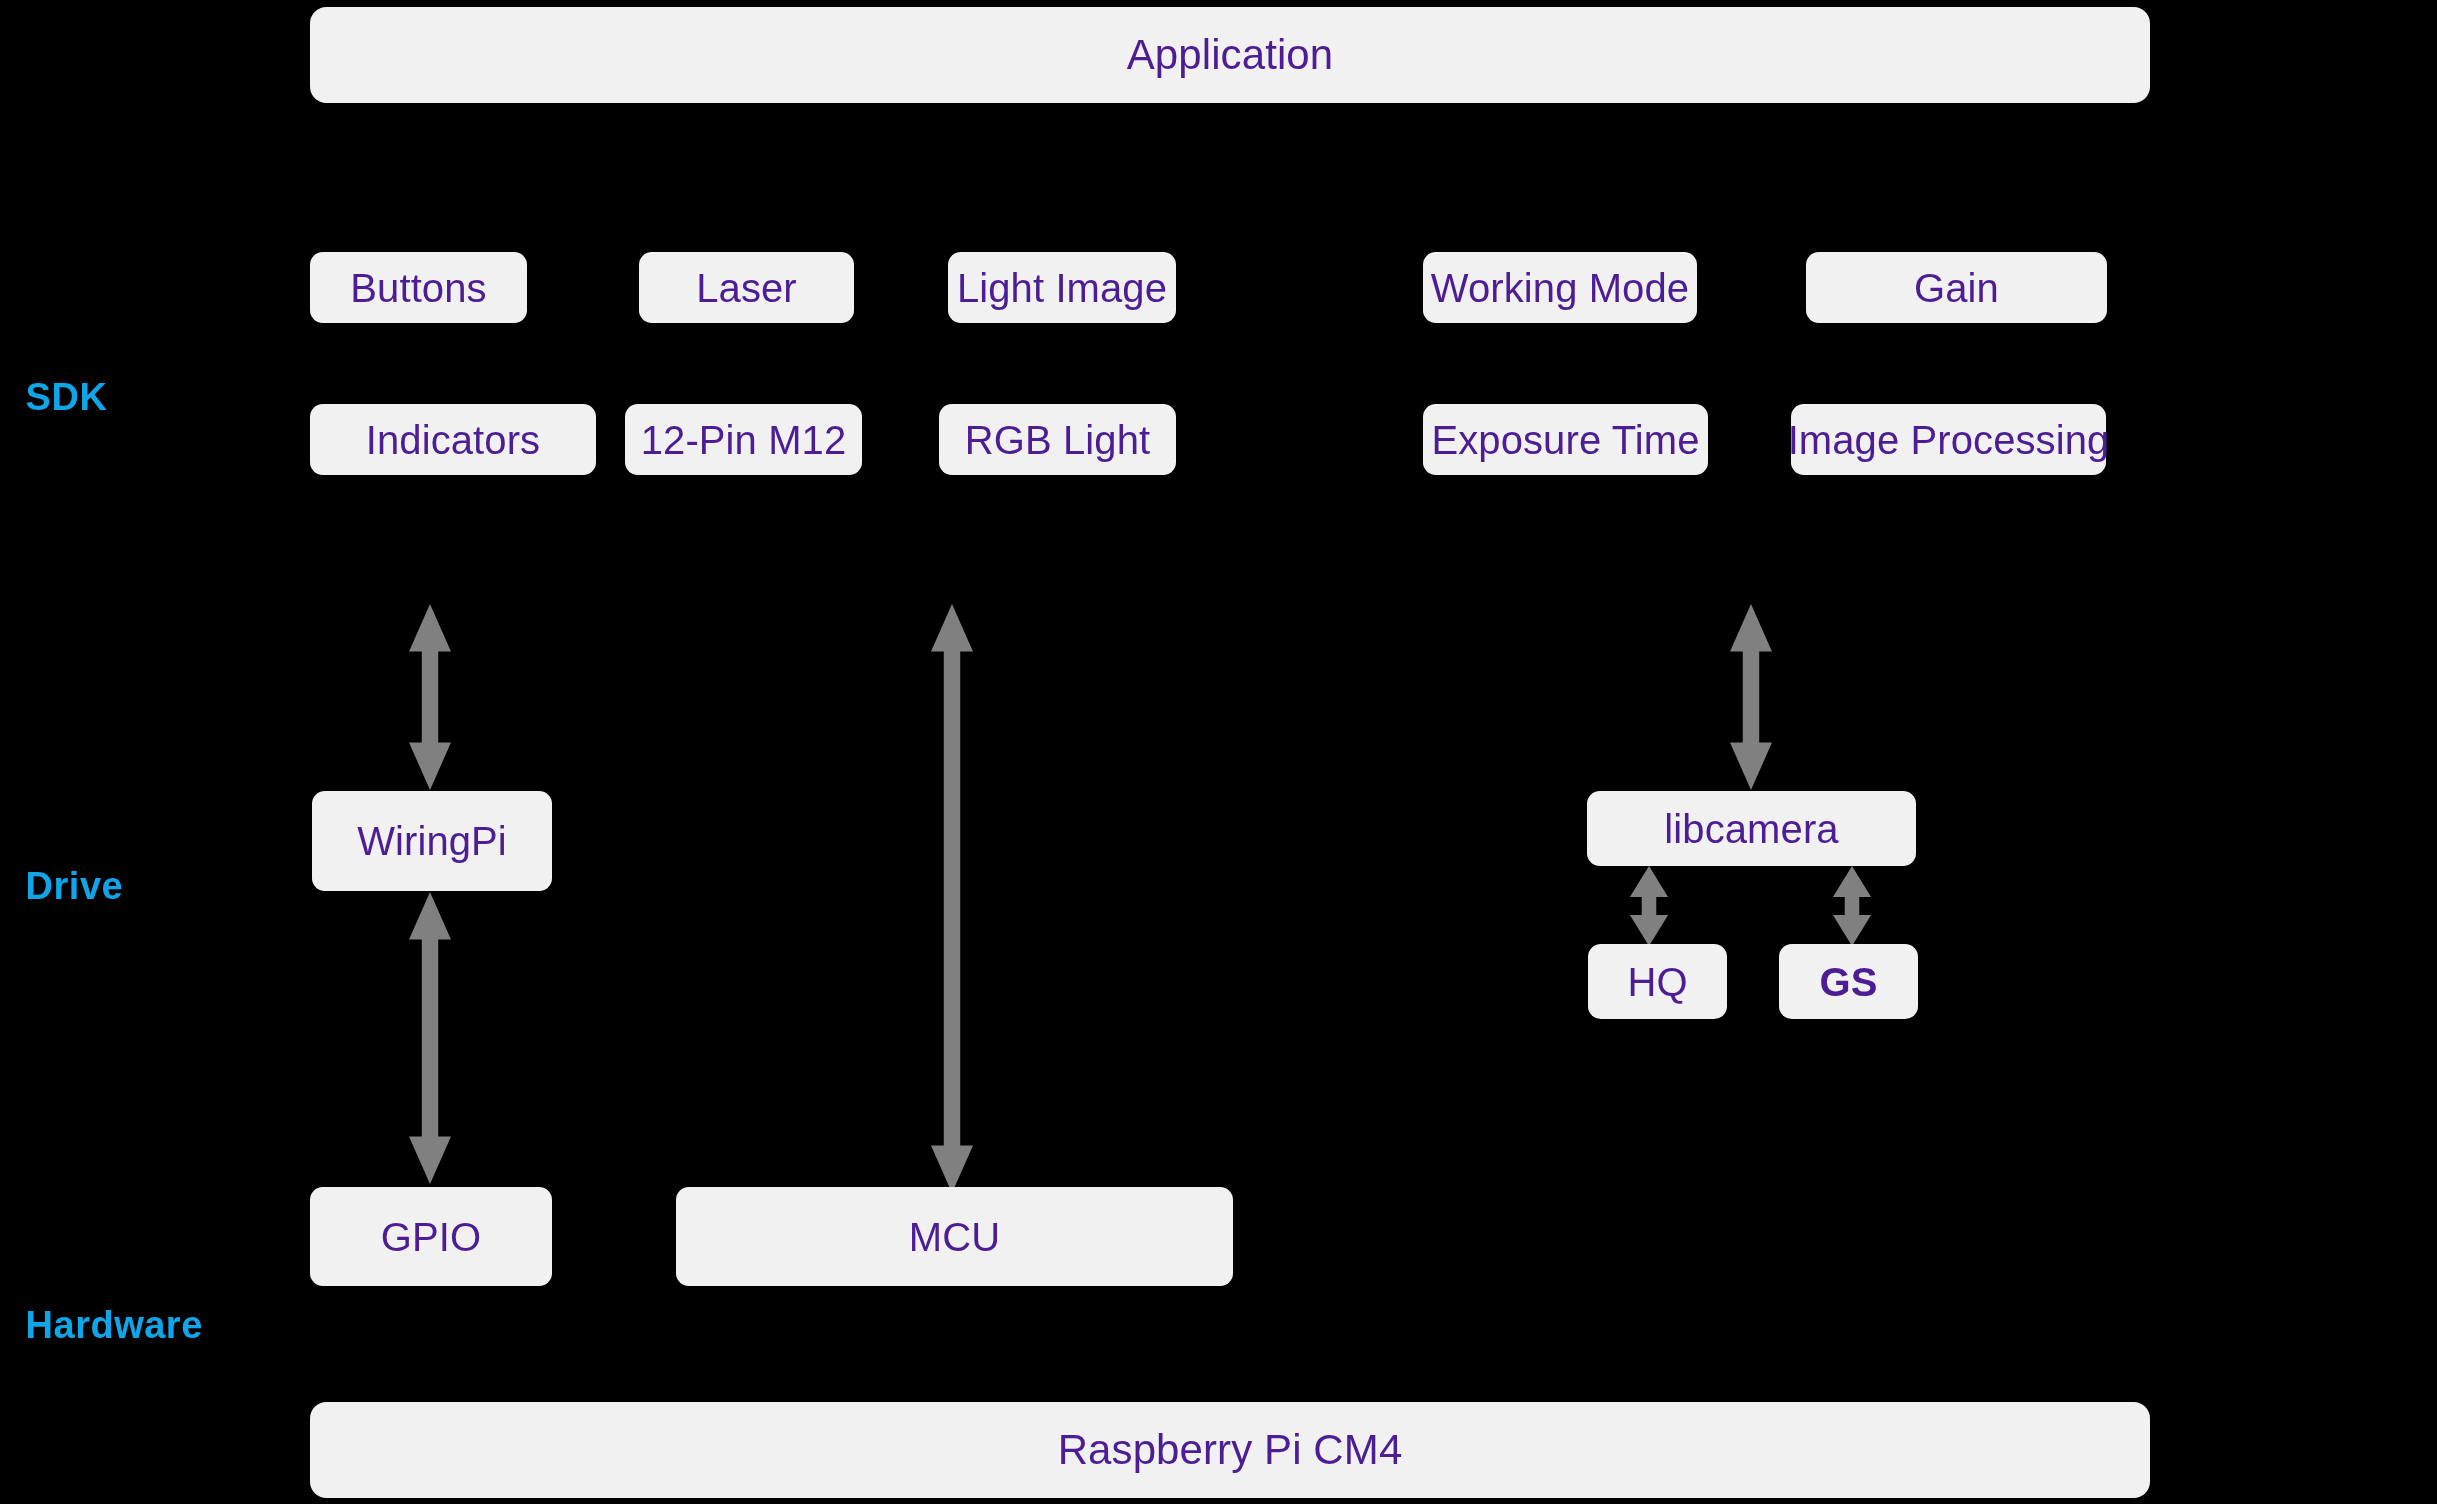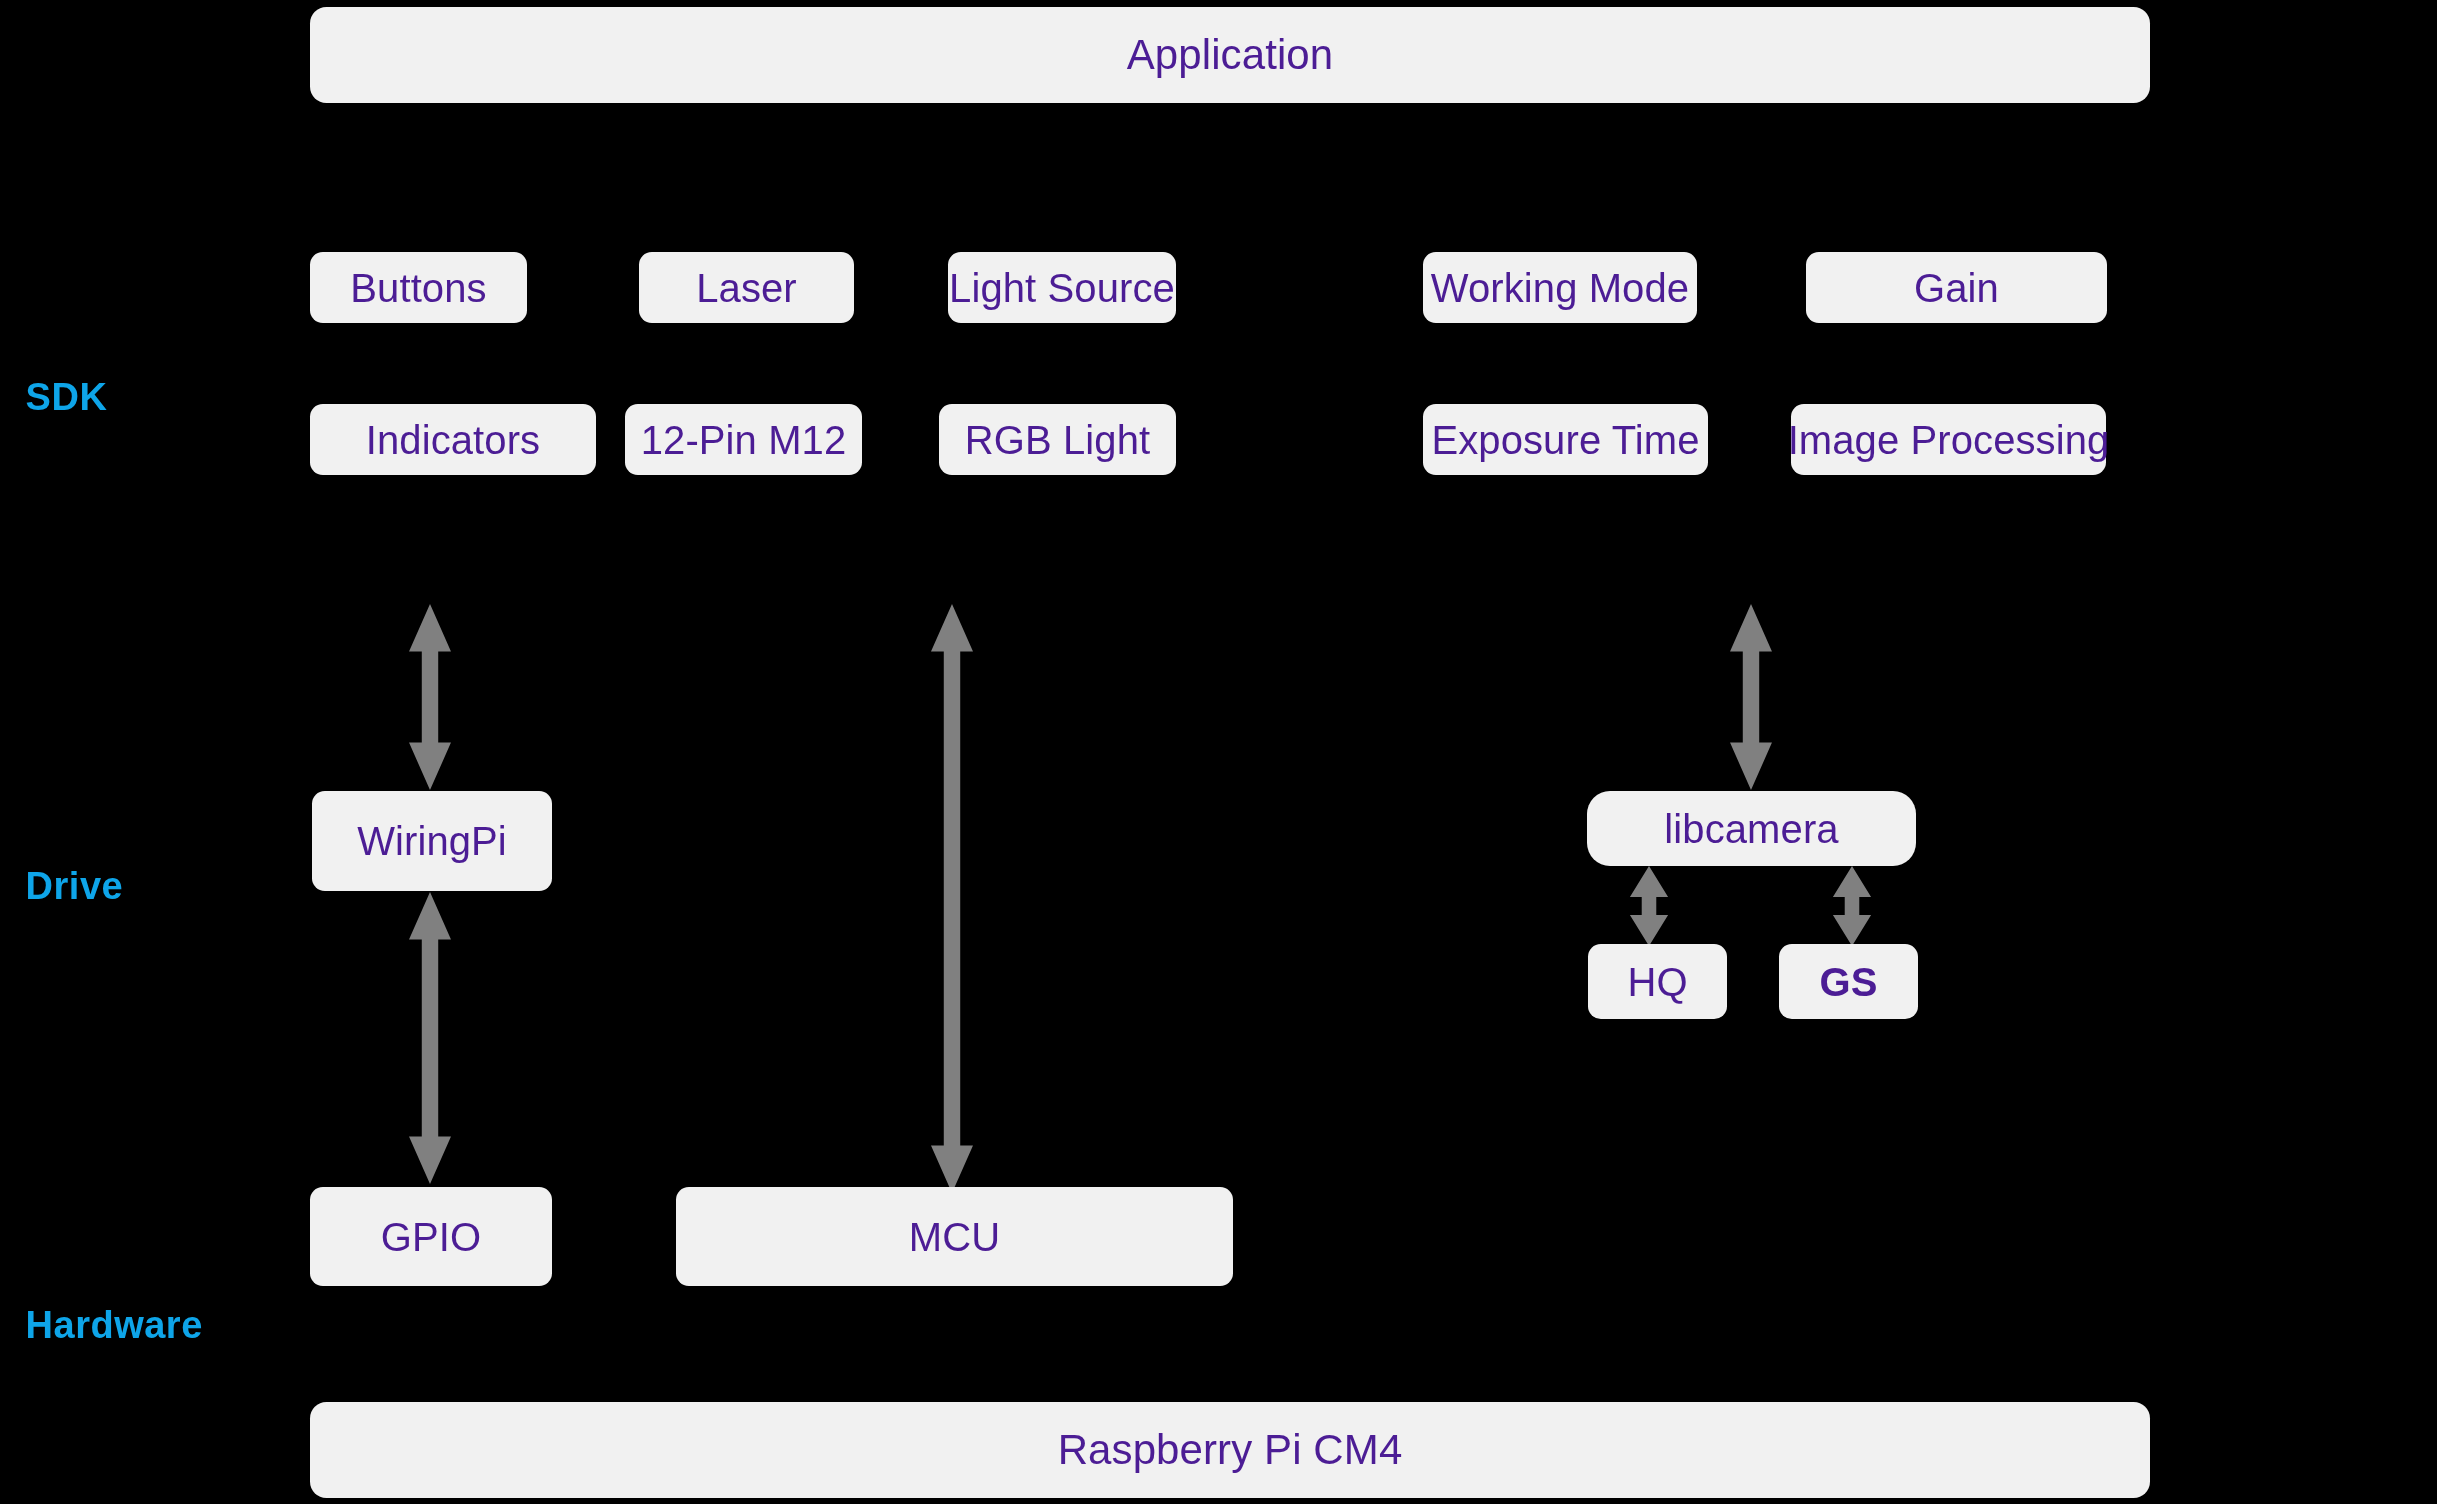"Light Source" span { text: Source -> Image }
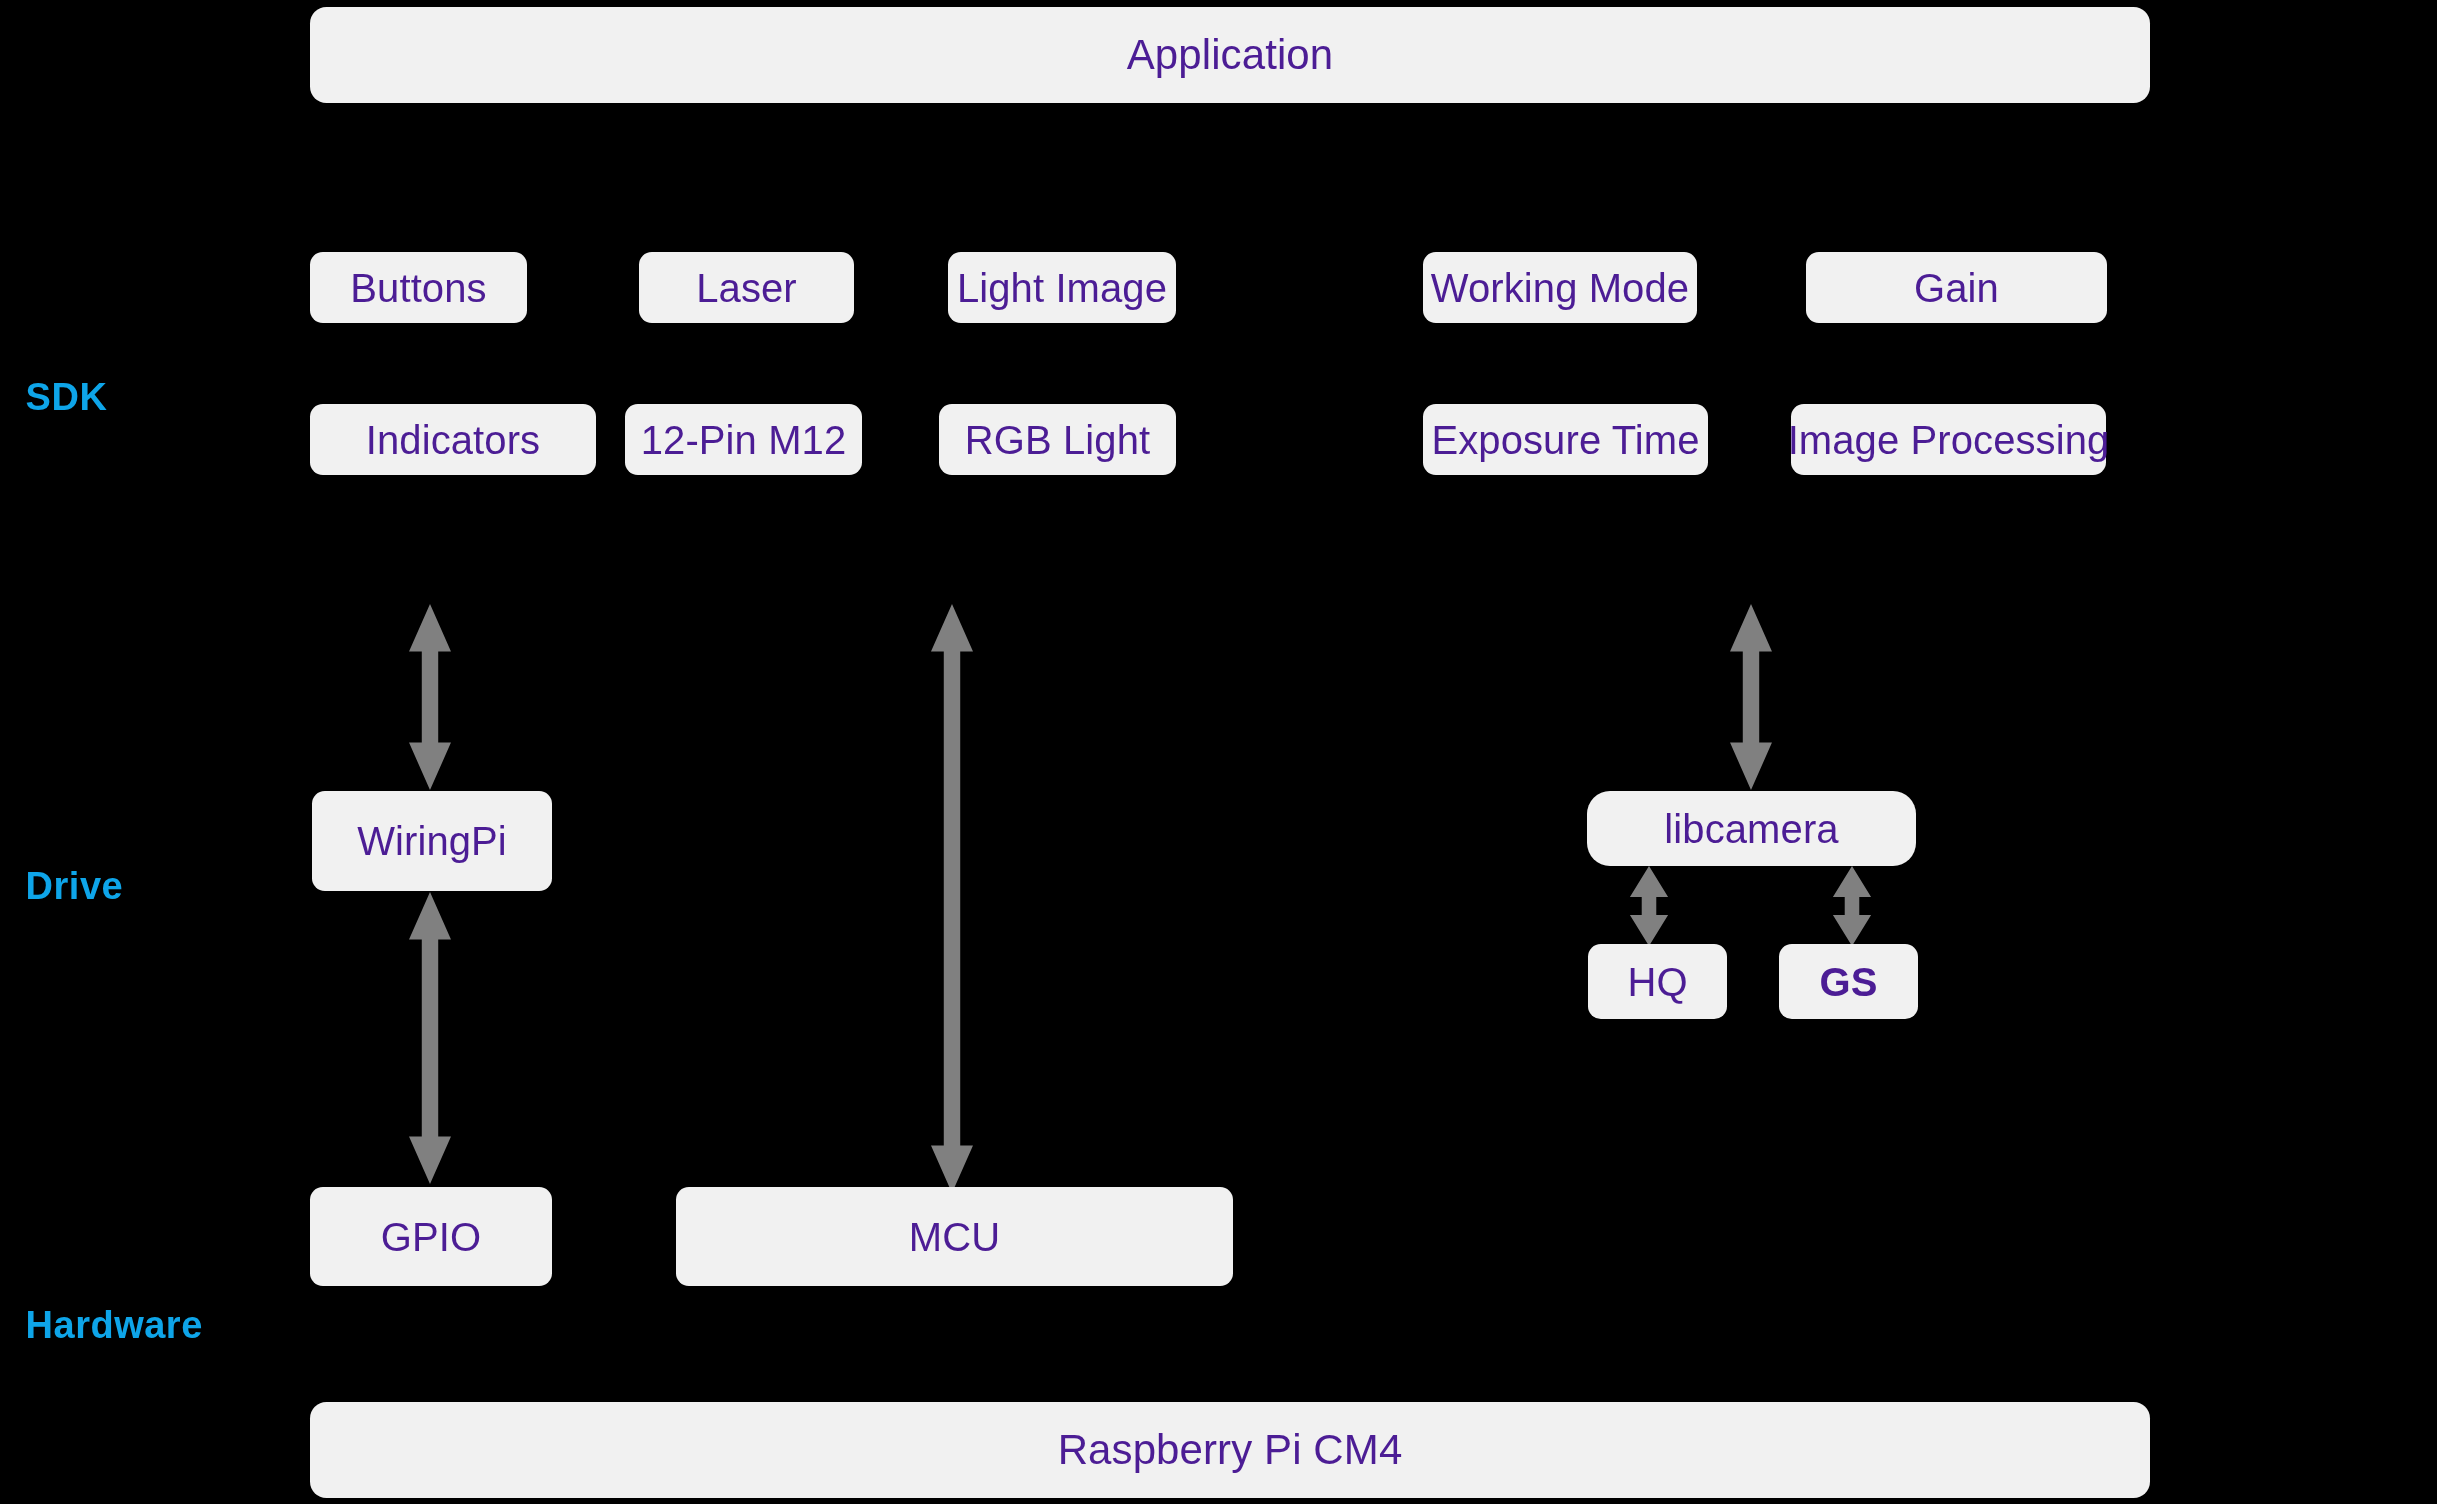"libcamera" div.node { border-radius: 23px -> none }
